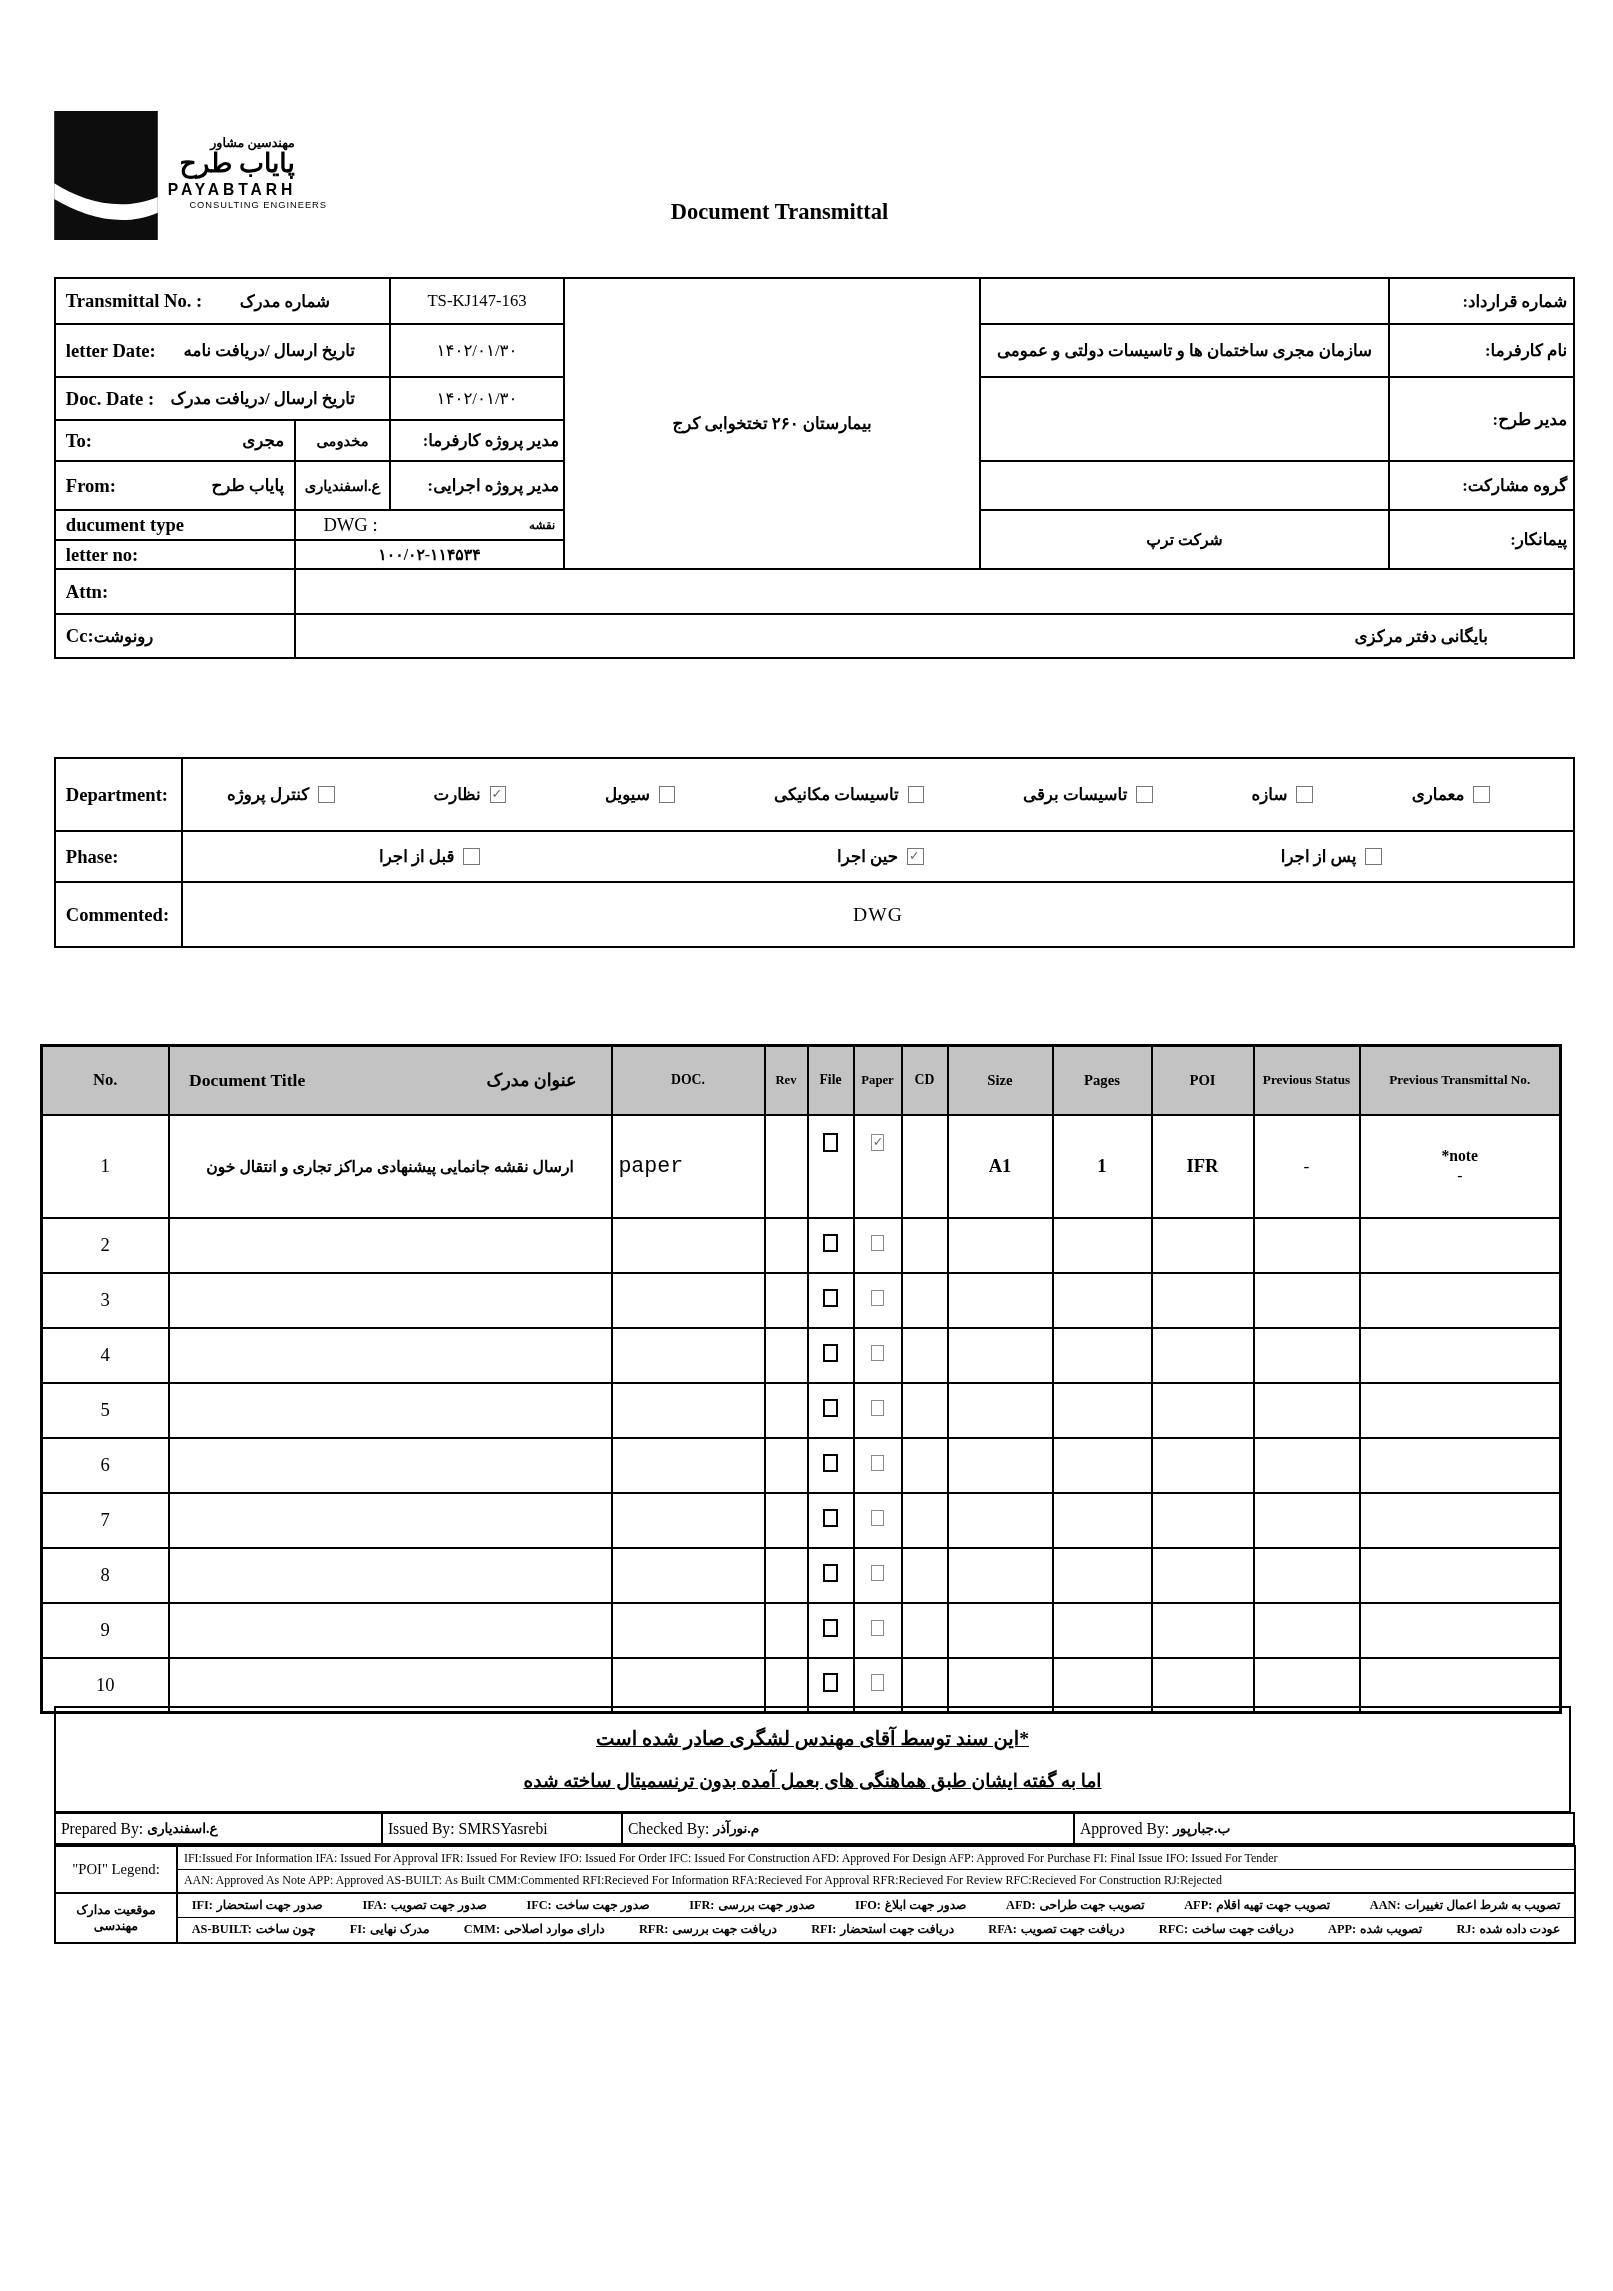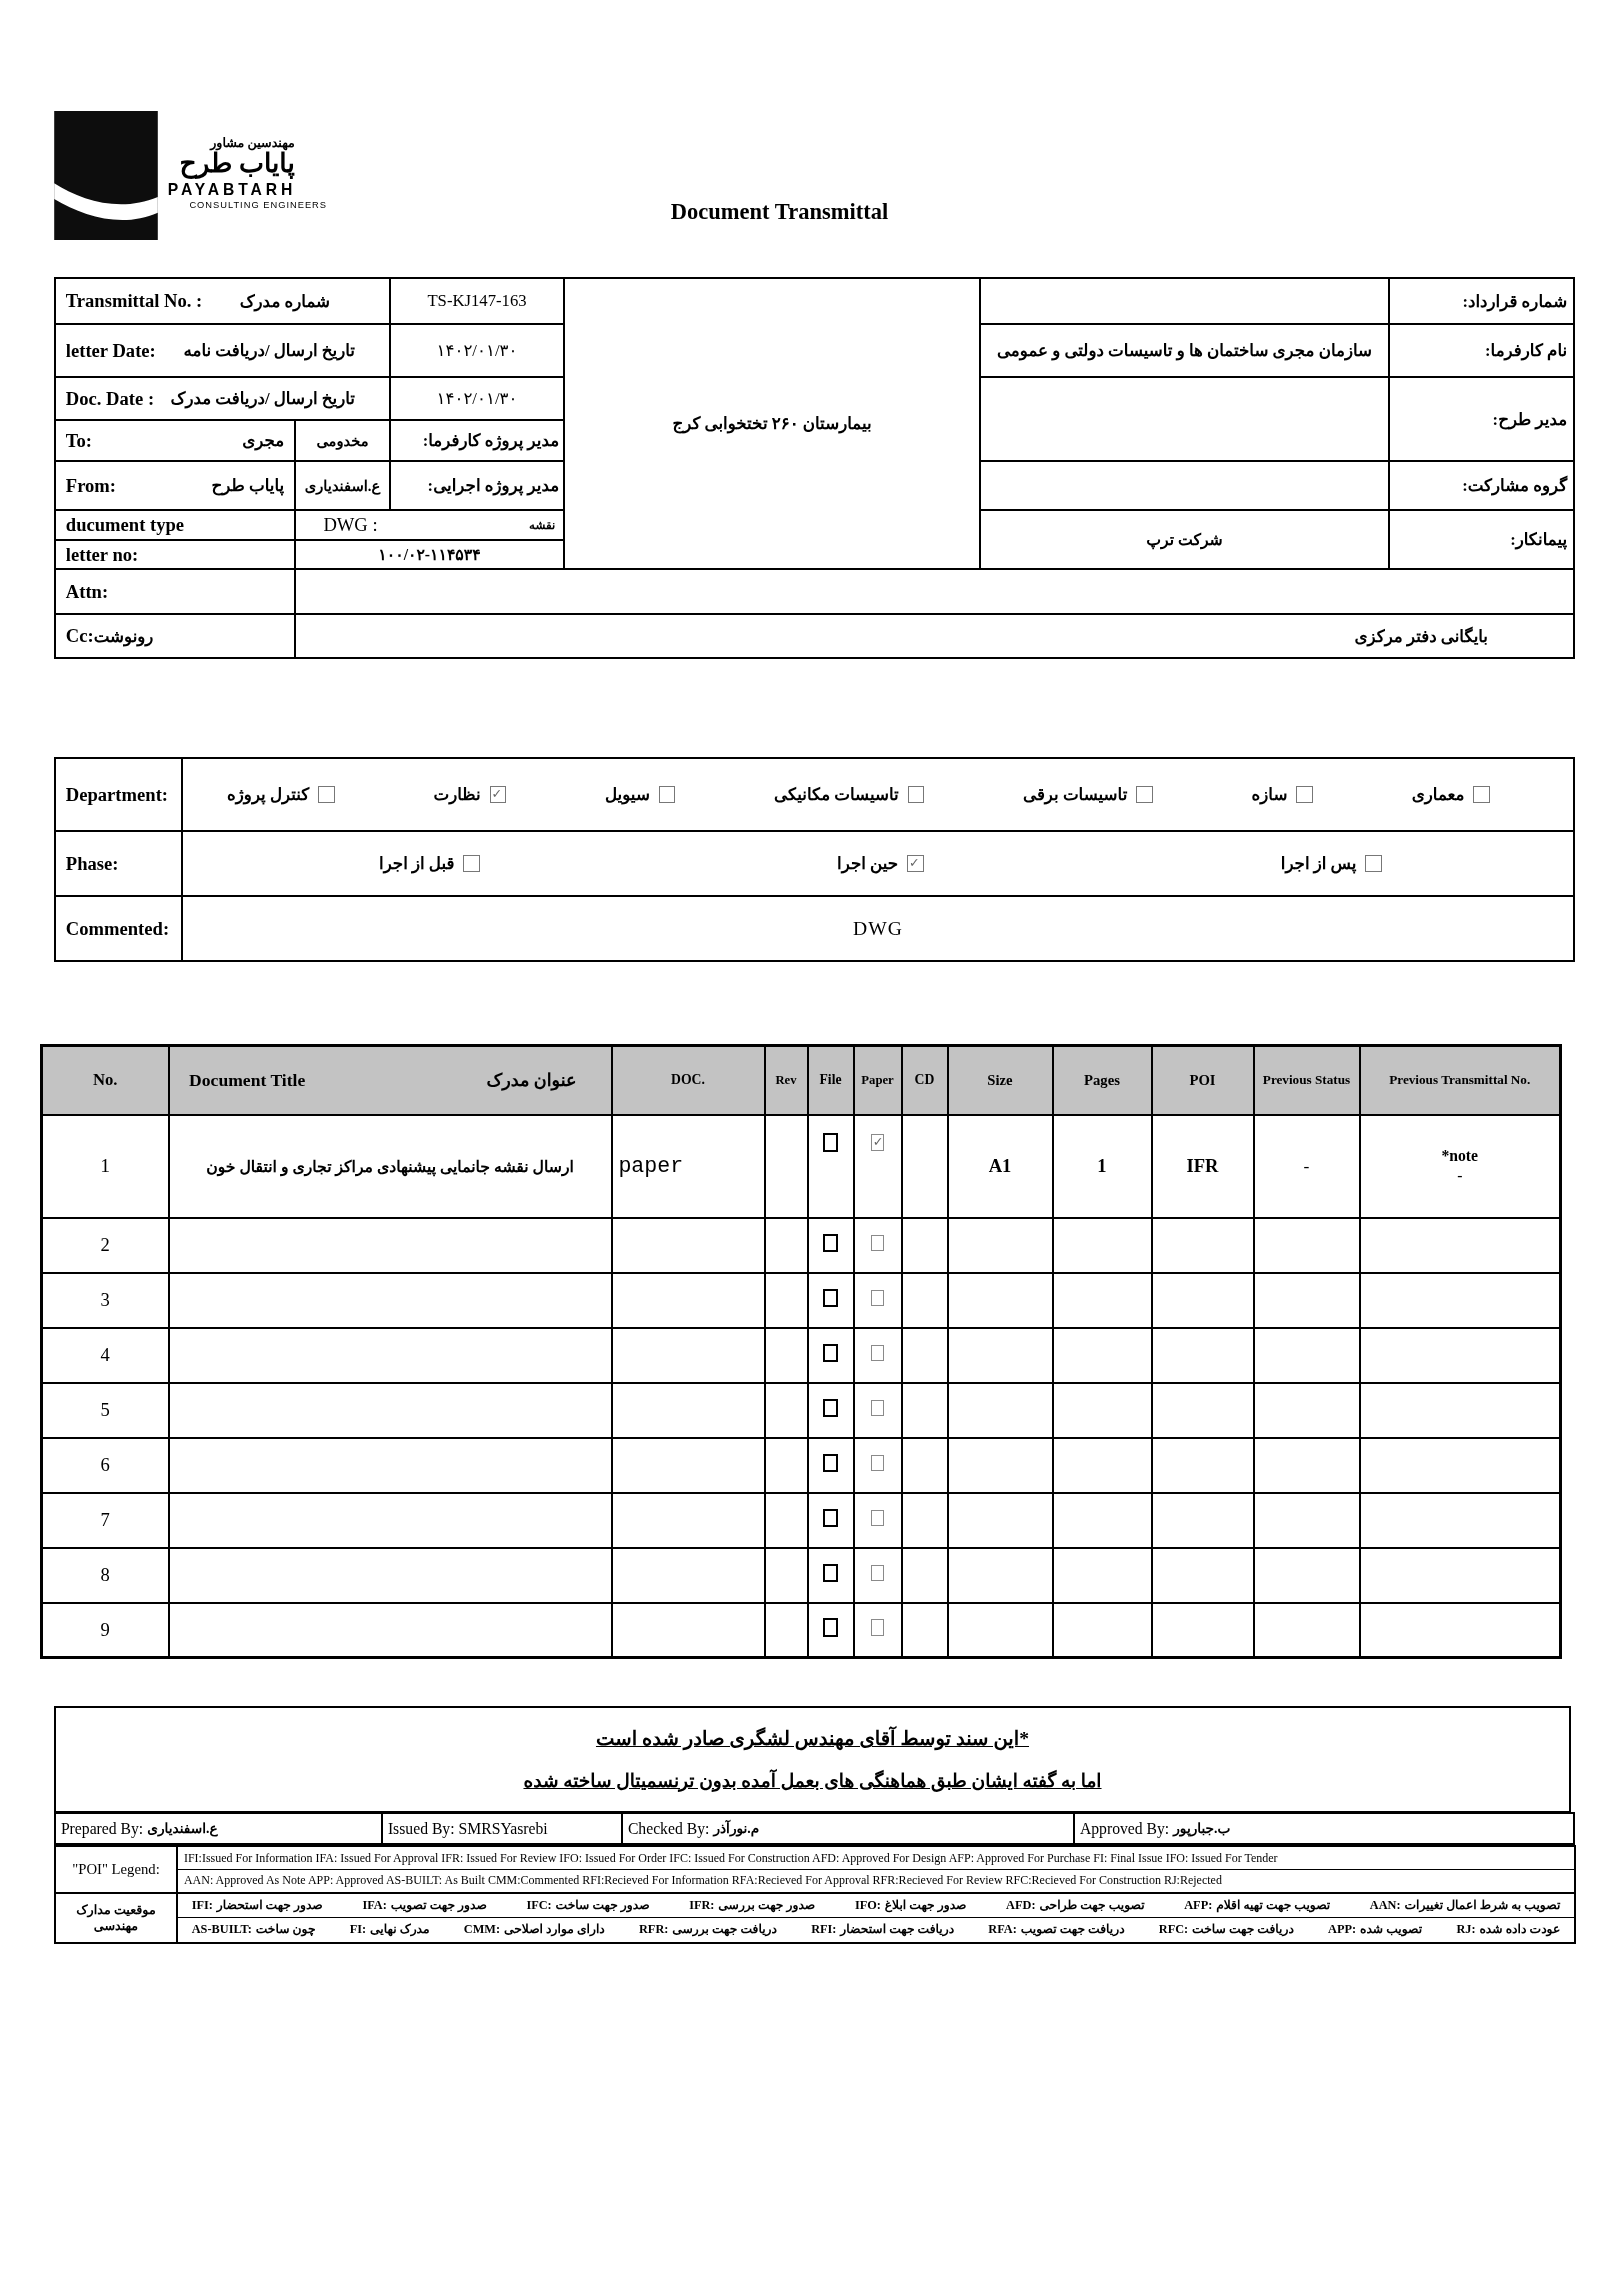"Phase:" tr { height: 65px -> 51px }
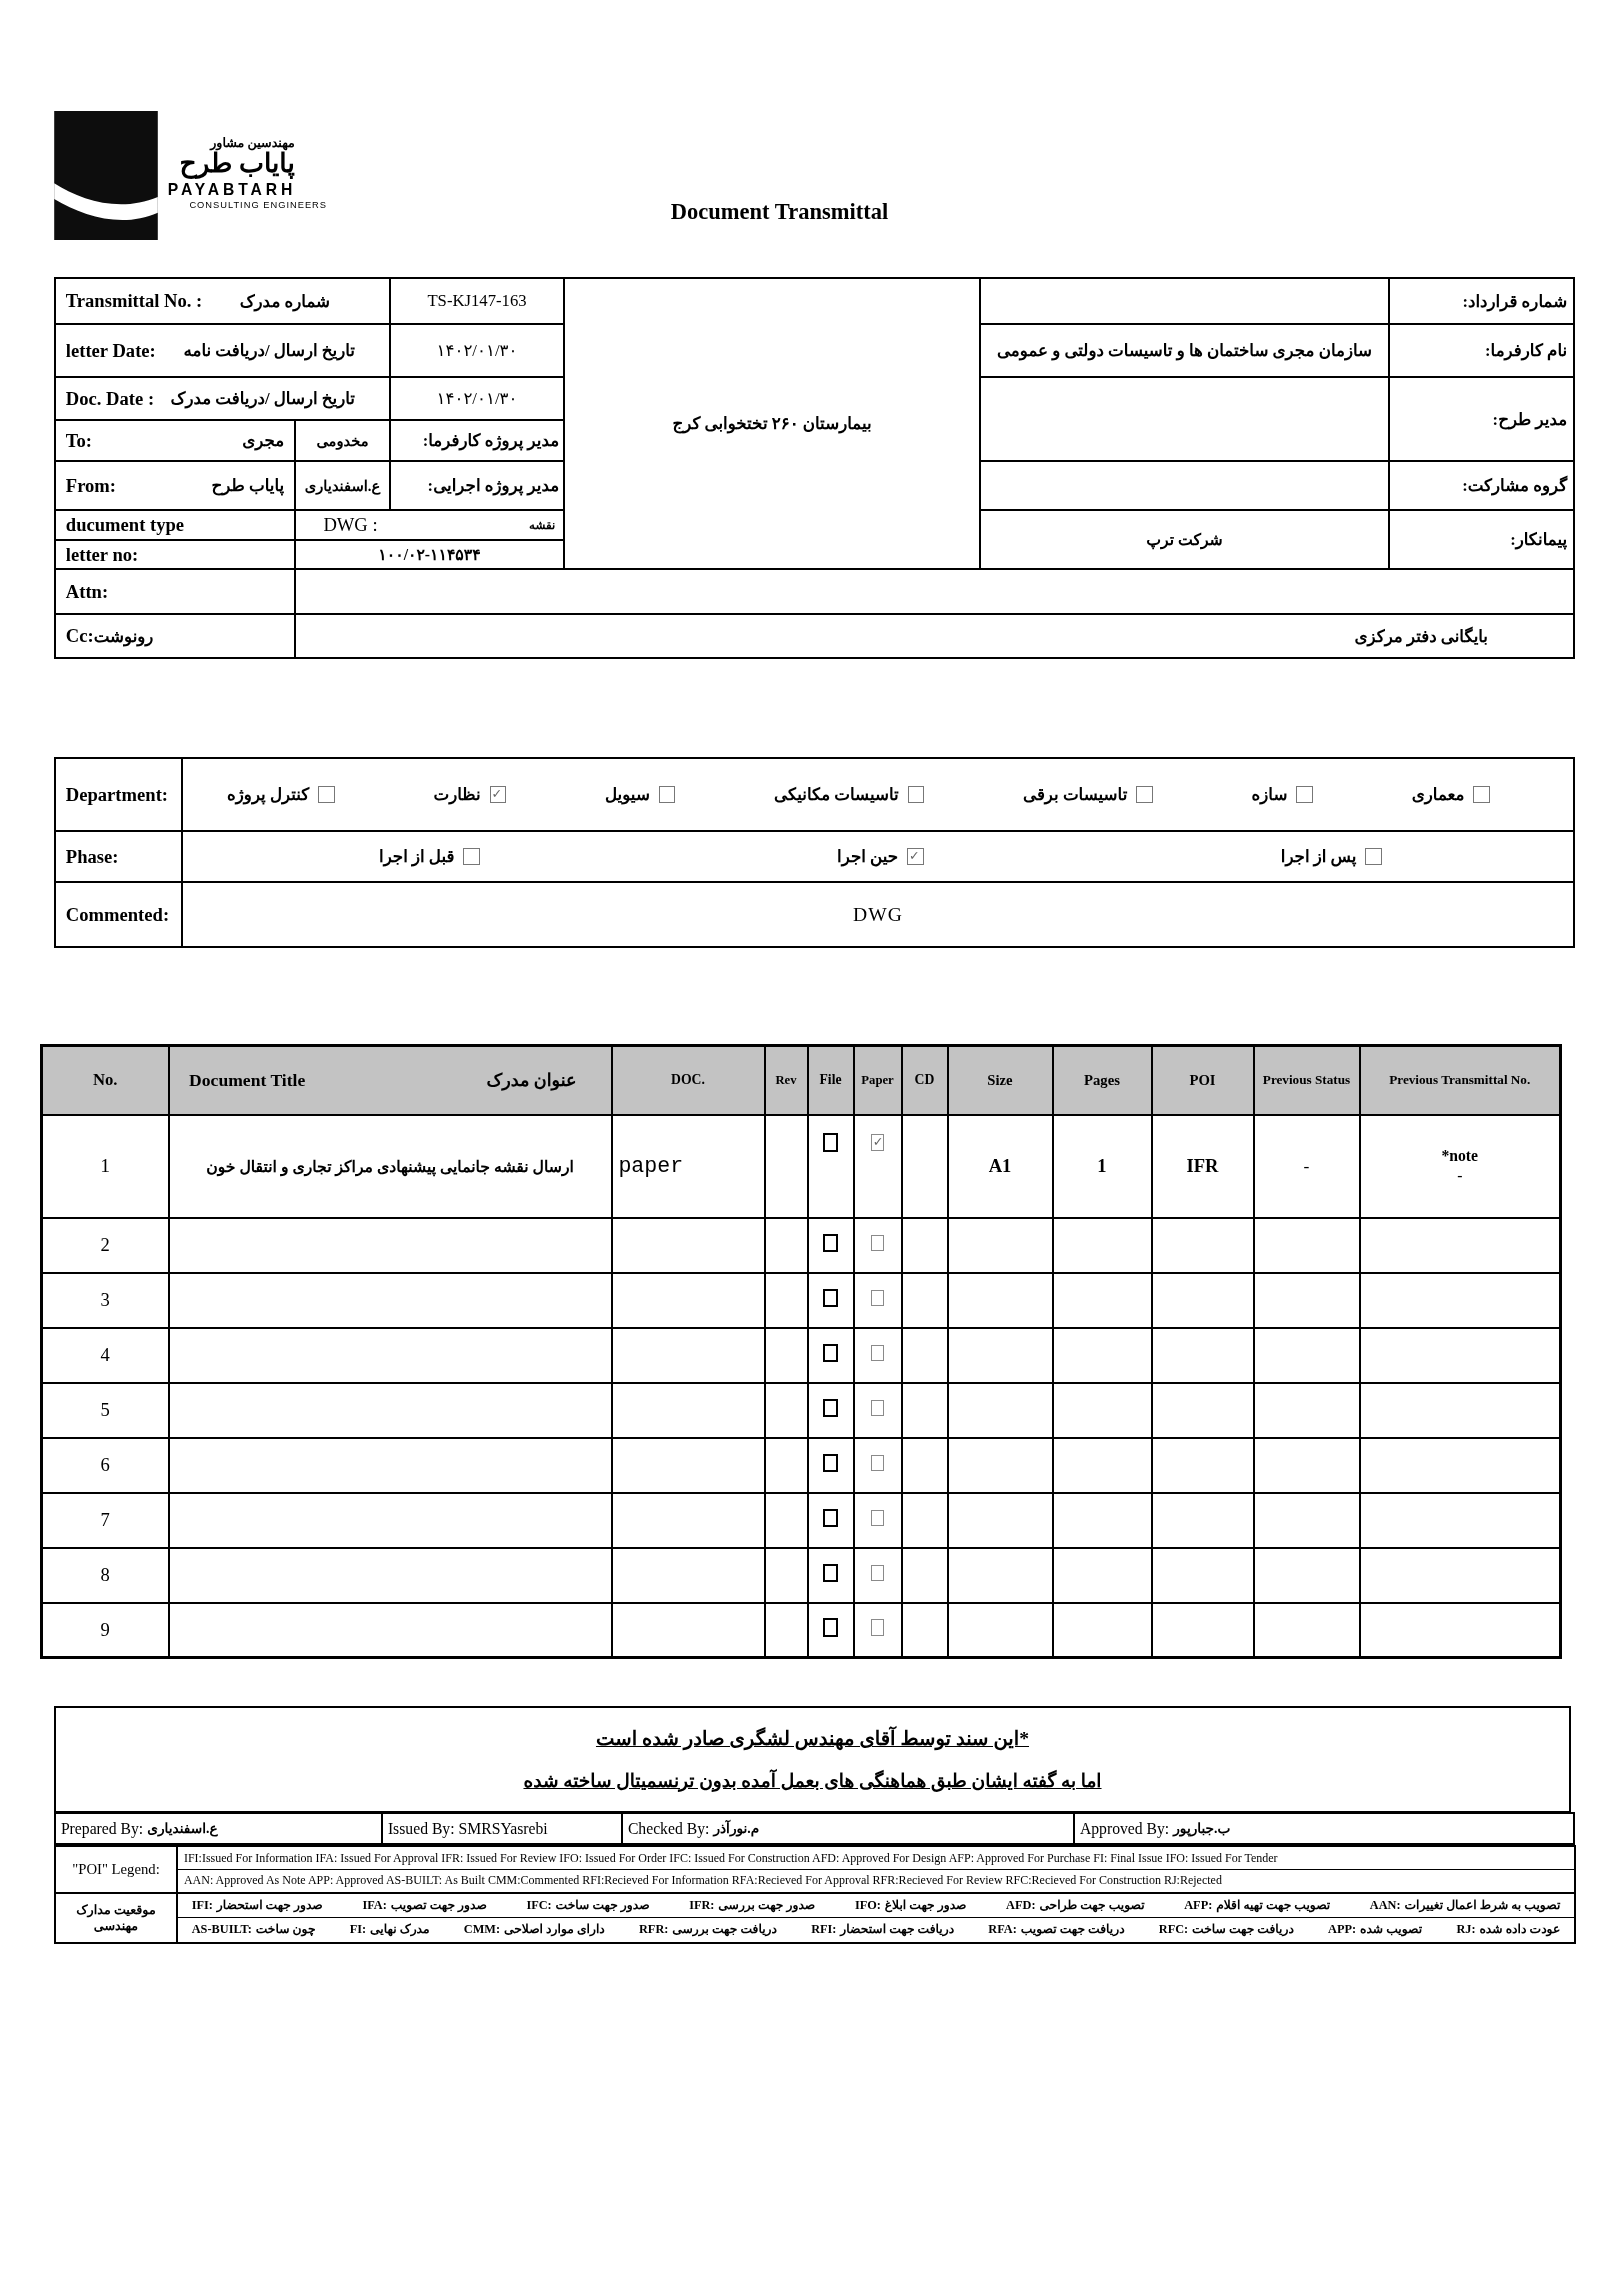"10" tr.sep { html: none -> <tr> <td>10</td> <td></td> <td></td> <td></td> <td><span></span></td> <td><span></span></td> <td></td> <td></td> <td></td> <td></td> <td></td> <td></td> </tr> }
